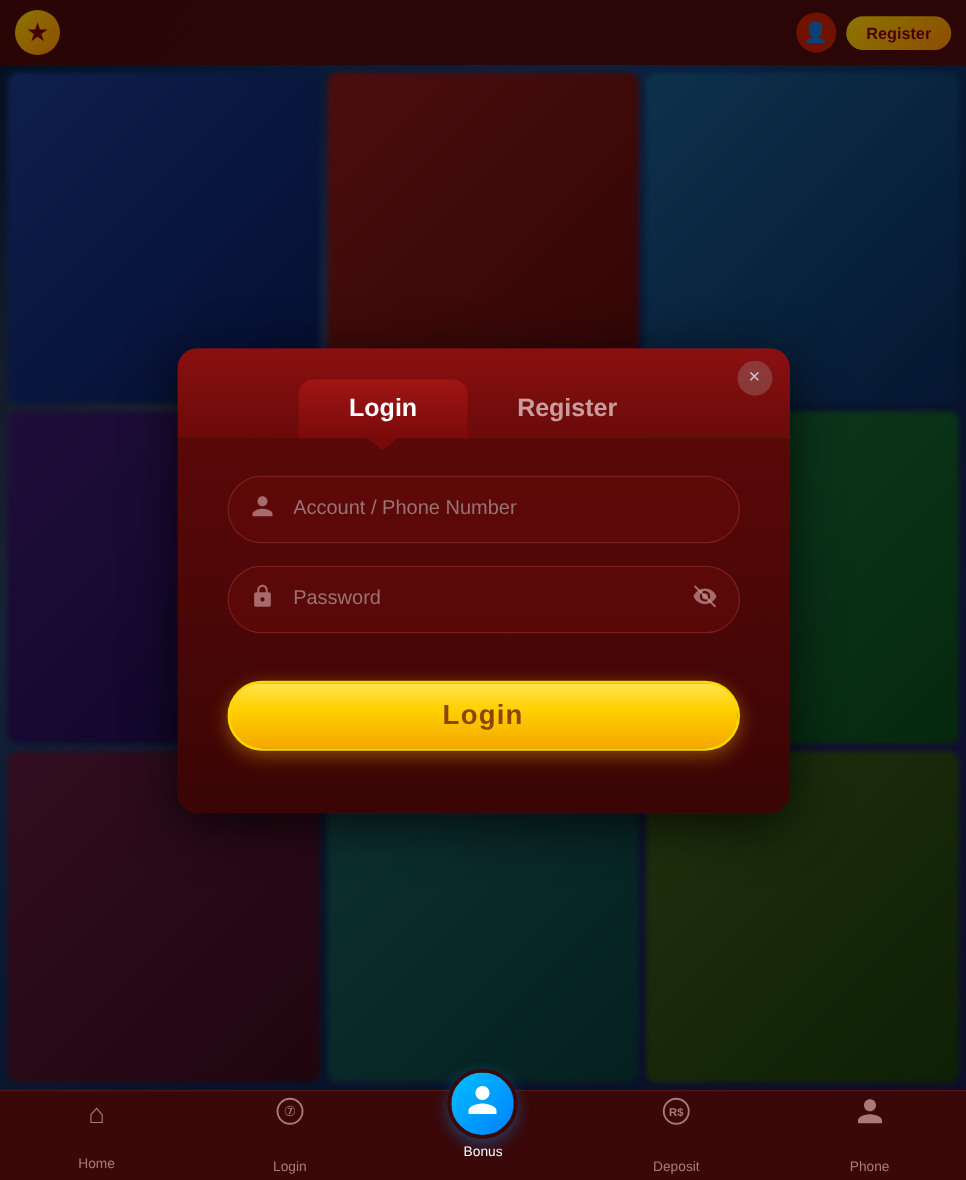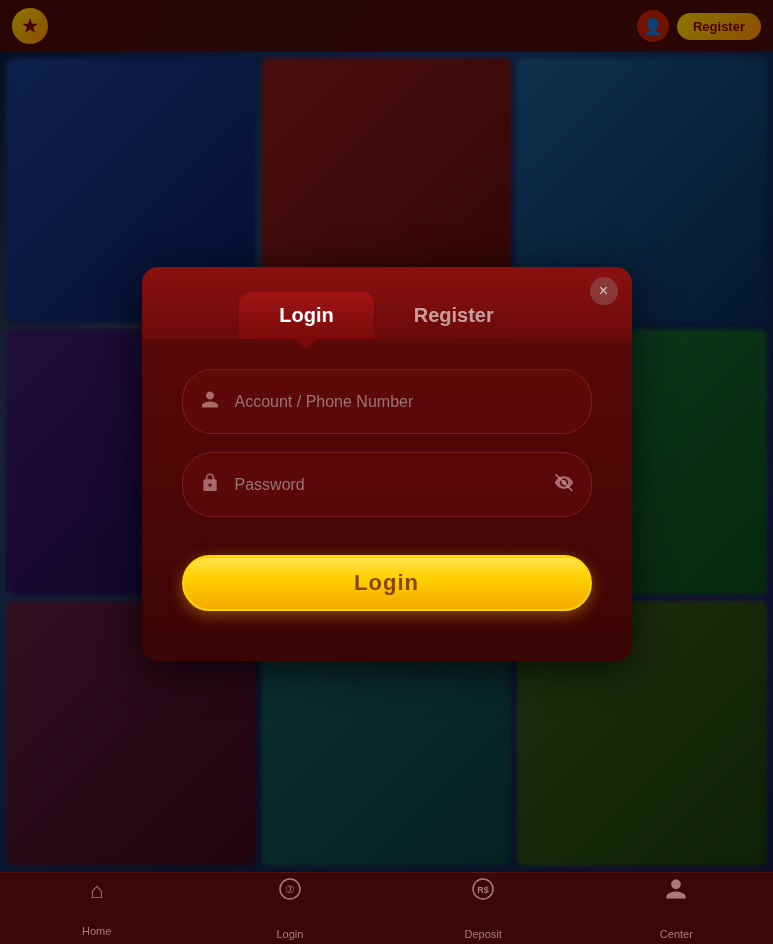"Account / Phone Number" .input-field { height: 65px -> 54px }
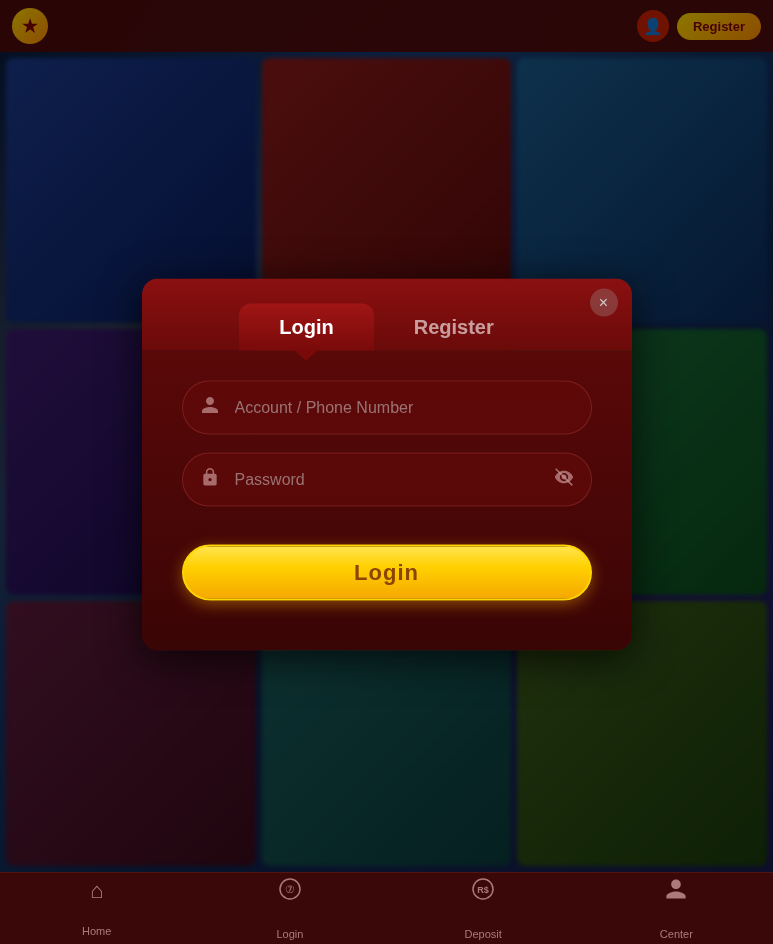"Bonus" button.nav-item { html: none -> <button> <div> <span> <svg> <path></path> </svg> </span> </div> <span>Bonus</span> </button> }
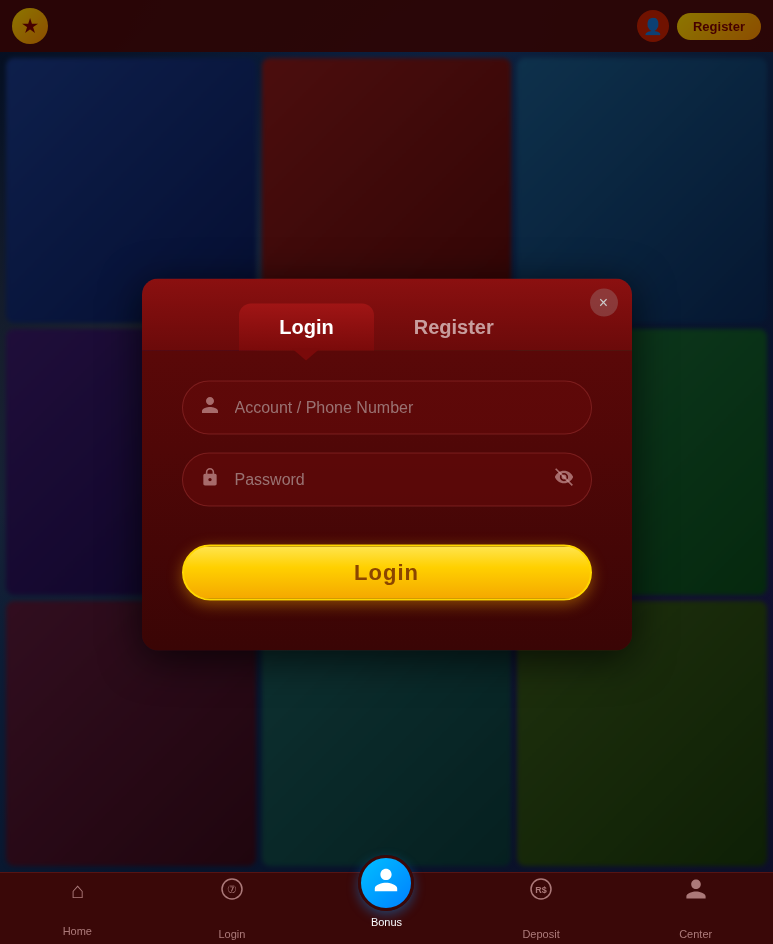"Center" span.nav-label { text: Center -> Phone }
